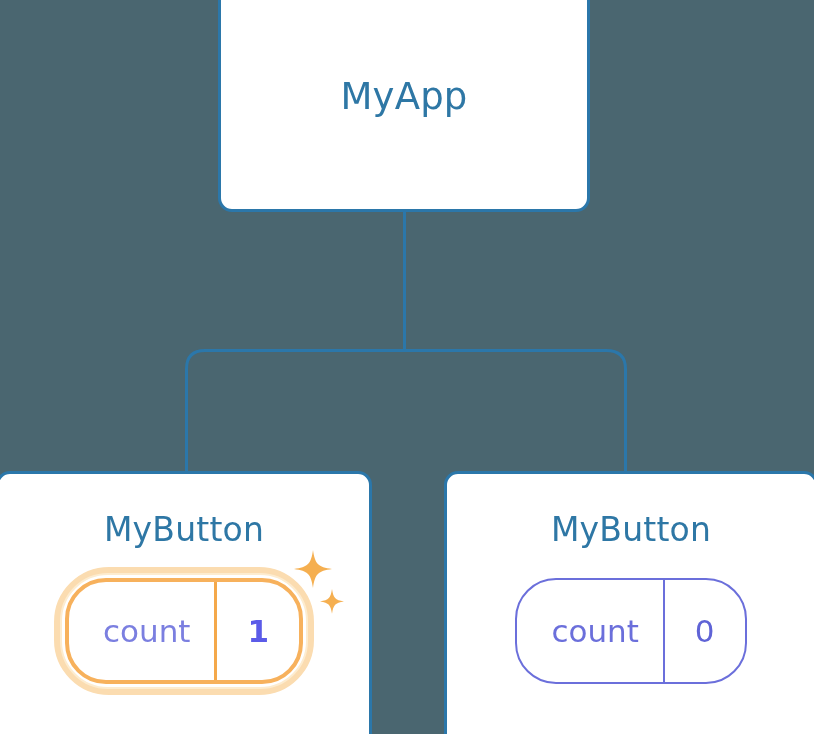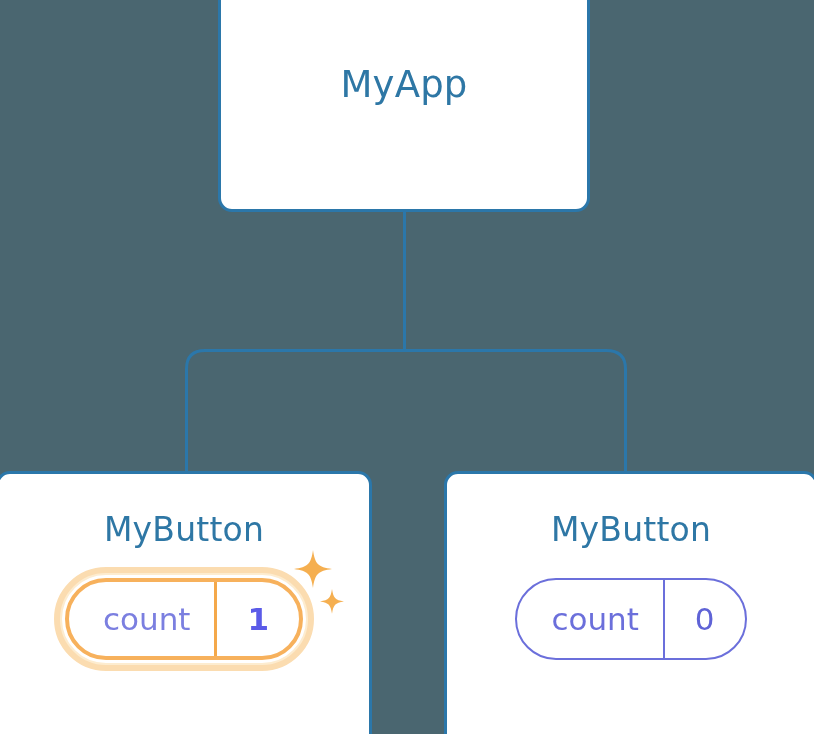"MyApp" #card-root .card-title { top: 76px -> 88px }
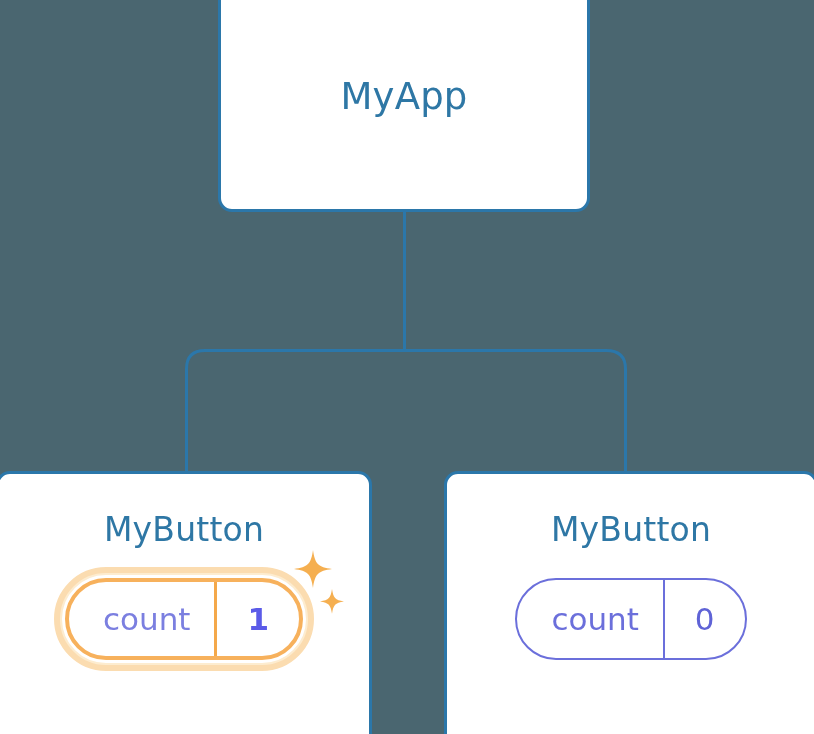"count" .pill { height: 82px -> 106px }
